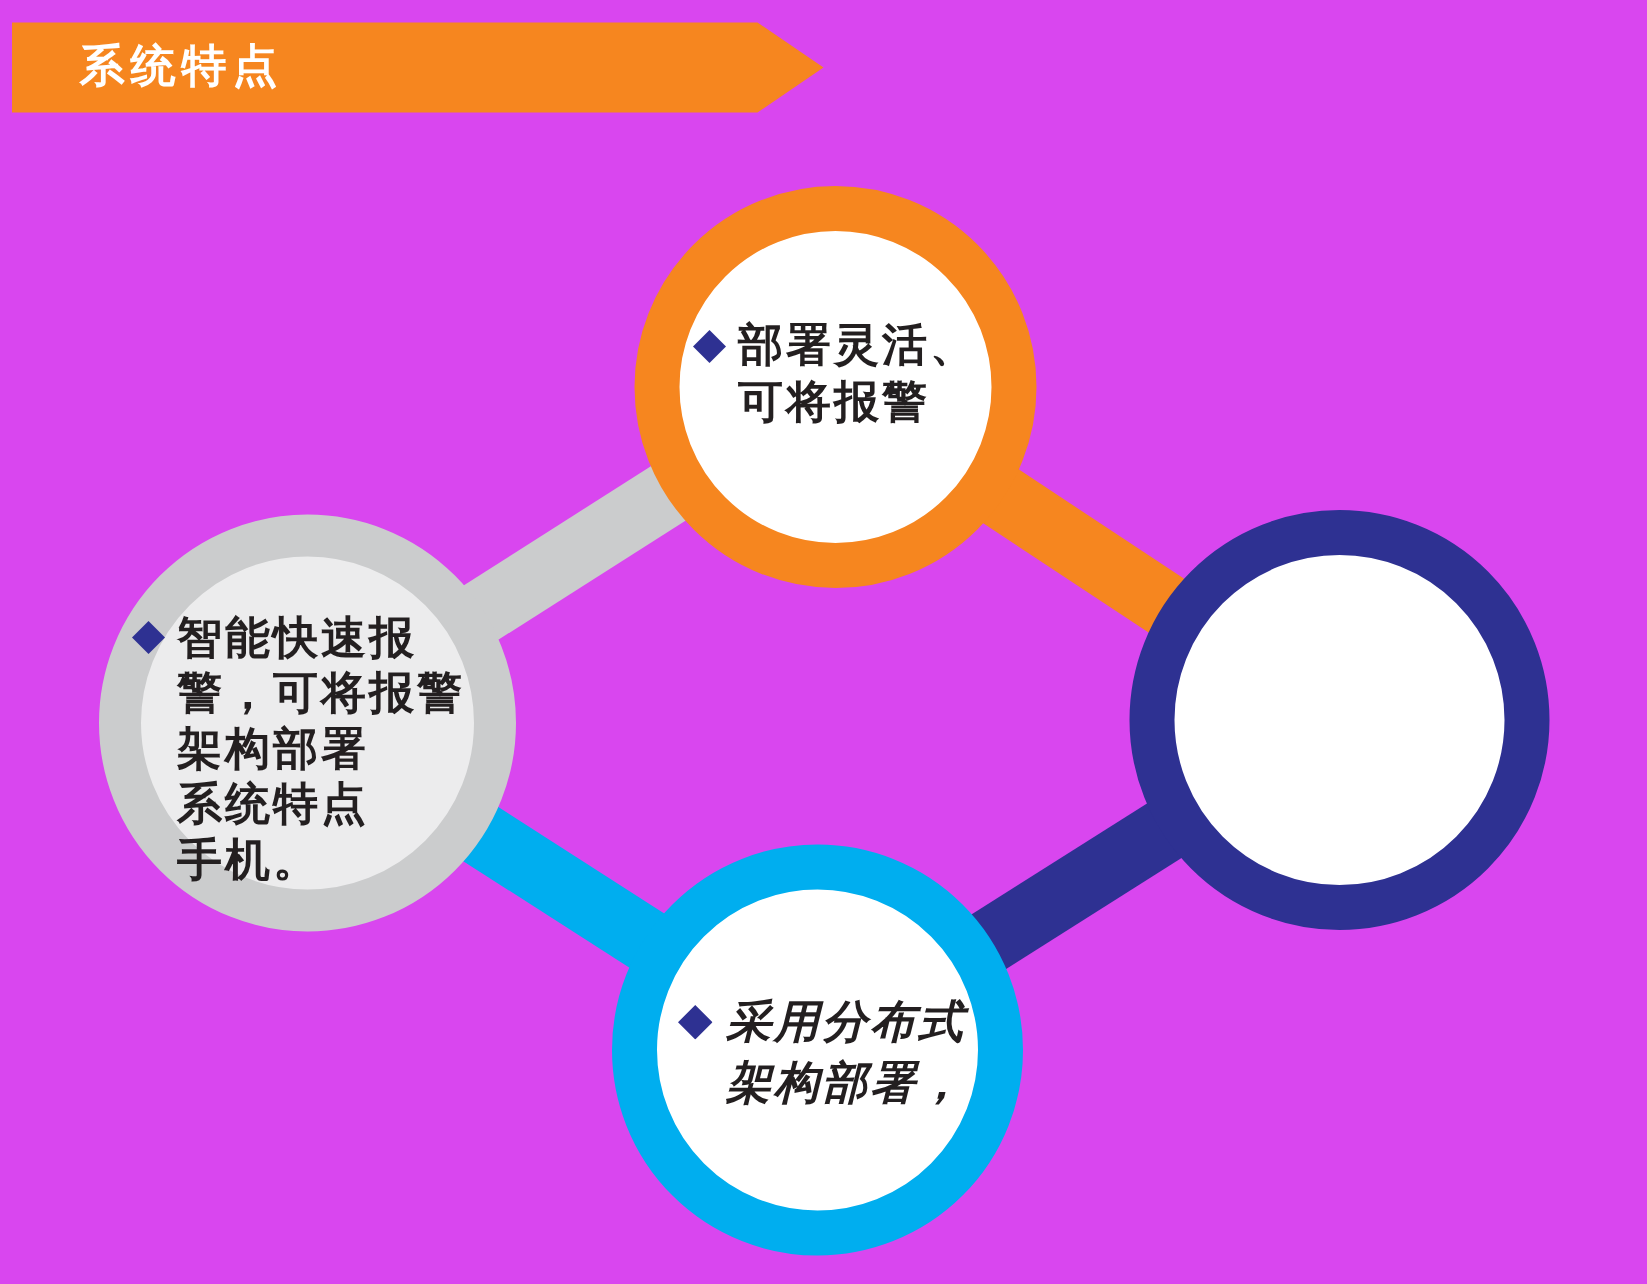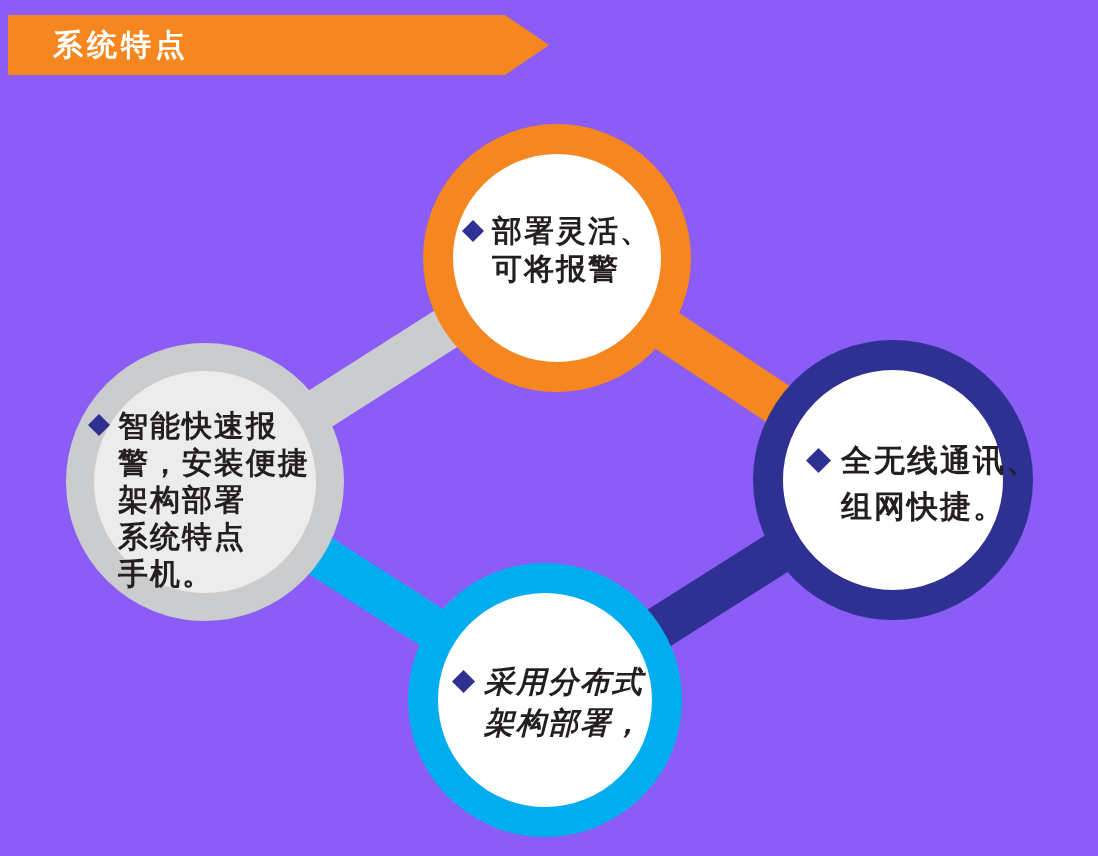"系统特点" .stage { background: #8b5cf6 -> #d946ef }
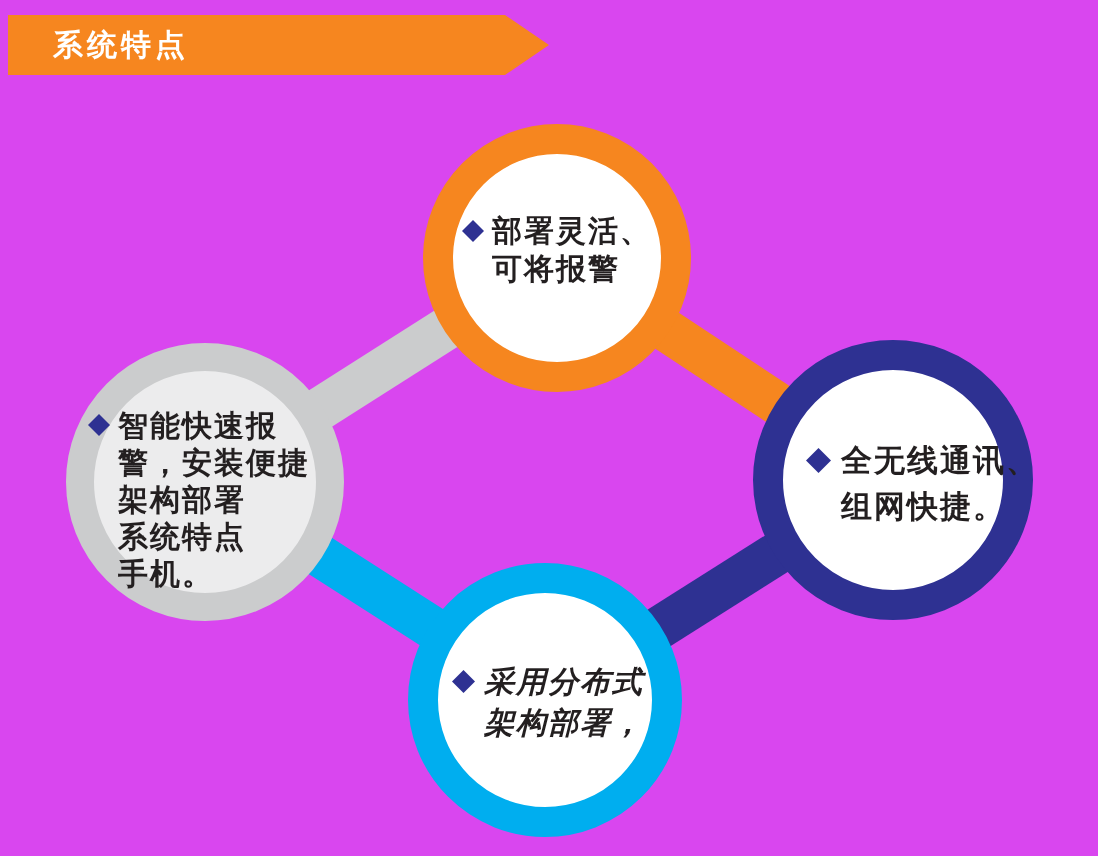"警，安装便捷" div { text: 安装便捷 -> 可将报警 }
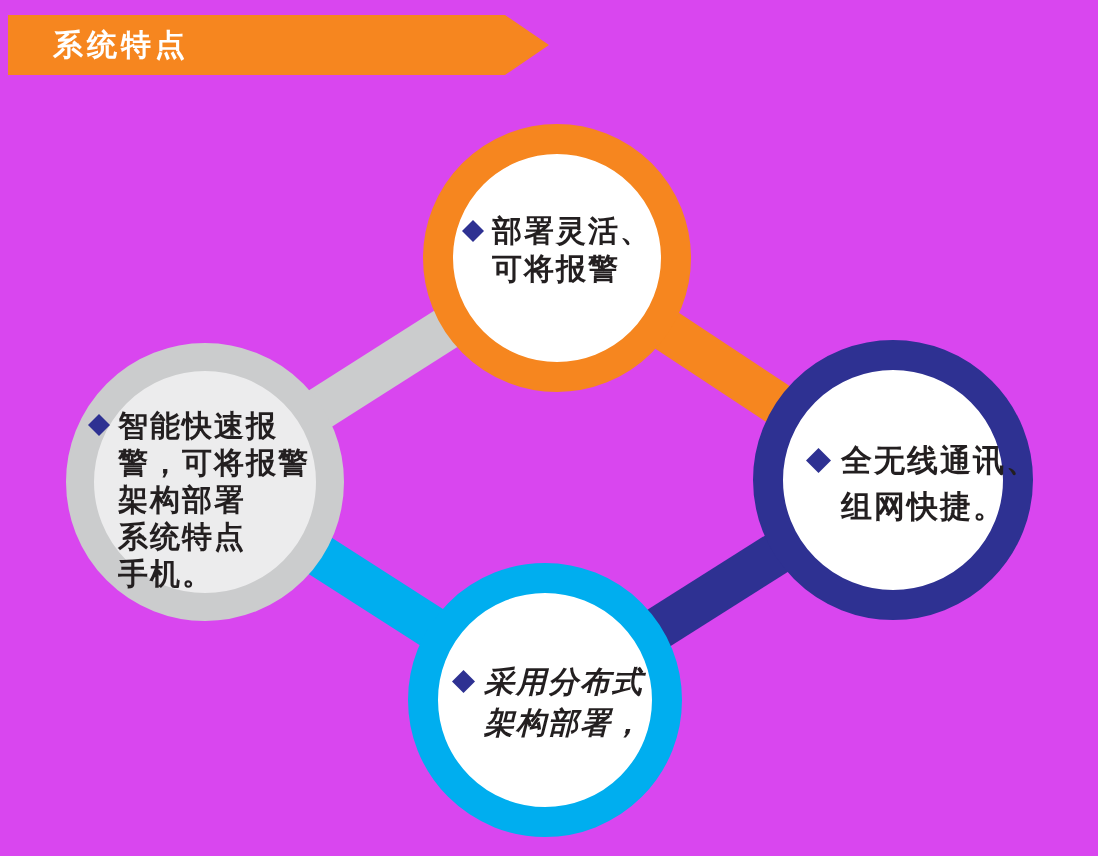"全无线通讯、" div.node-text { html: <div> <svg> <polygon></polygon> </svg> <div> <div>全无线通讯、</div> <div>组网快捷。</div> </div> </div> -> none }
